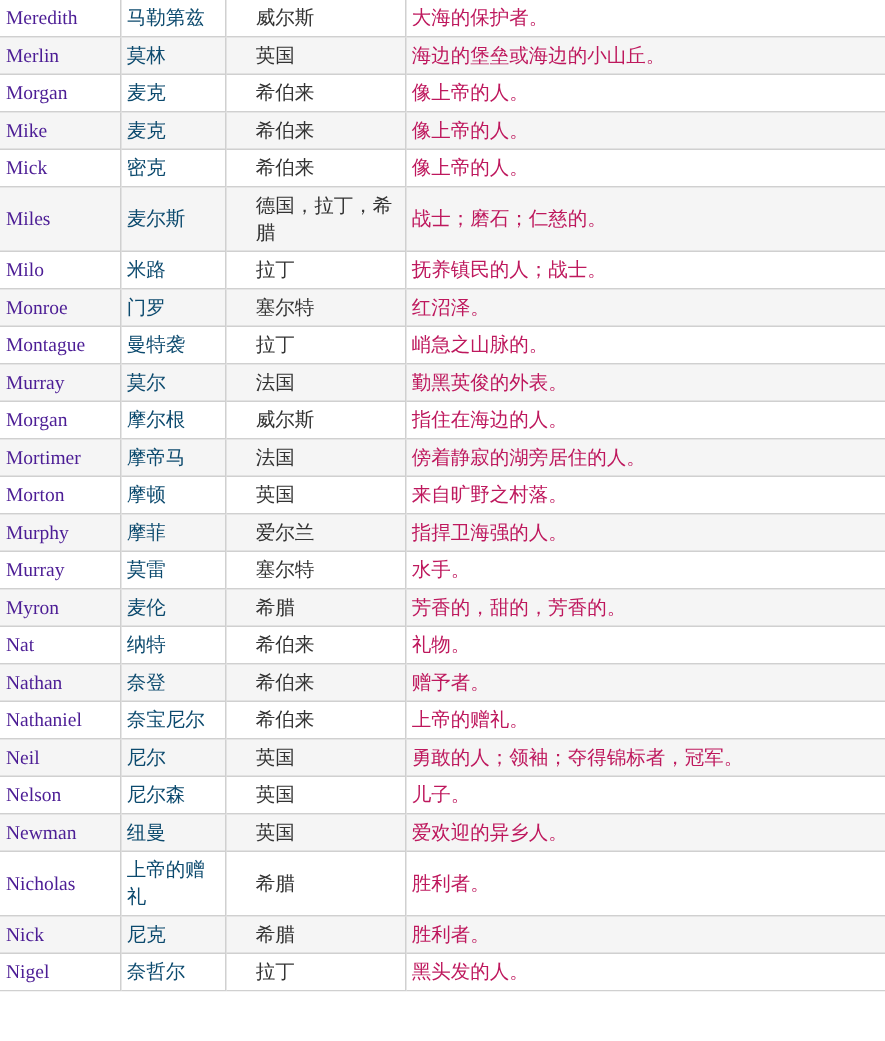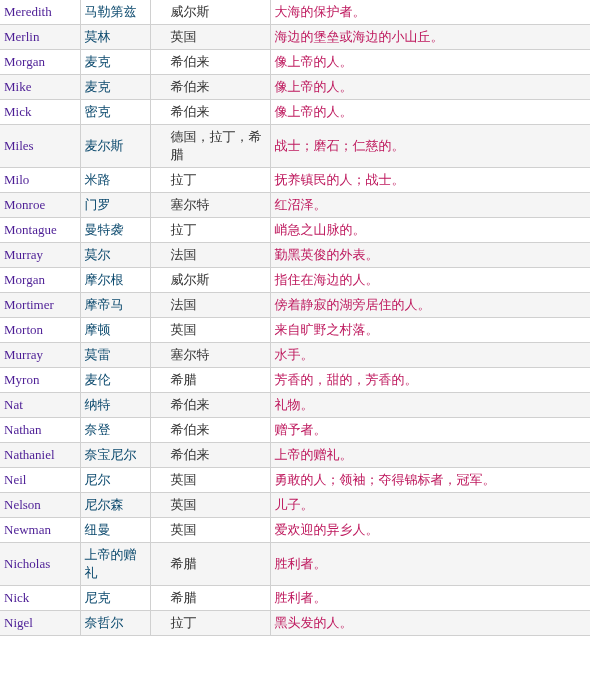"Murphy" tr { html: none -> <tr> <td>Murphy</td> <td>摩菲</td> <td>爱尔兰</td> <td>指捍卫海强的人。</td> </tr> }
